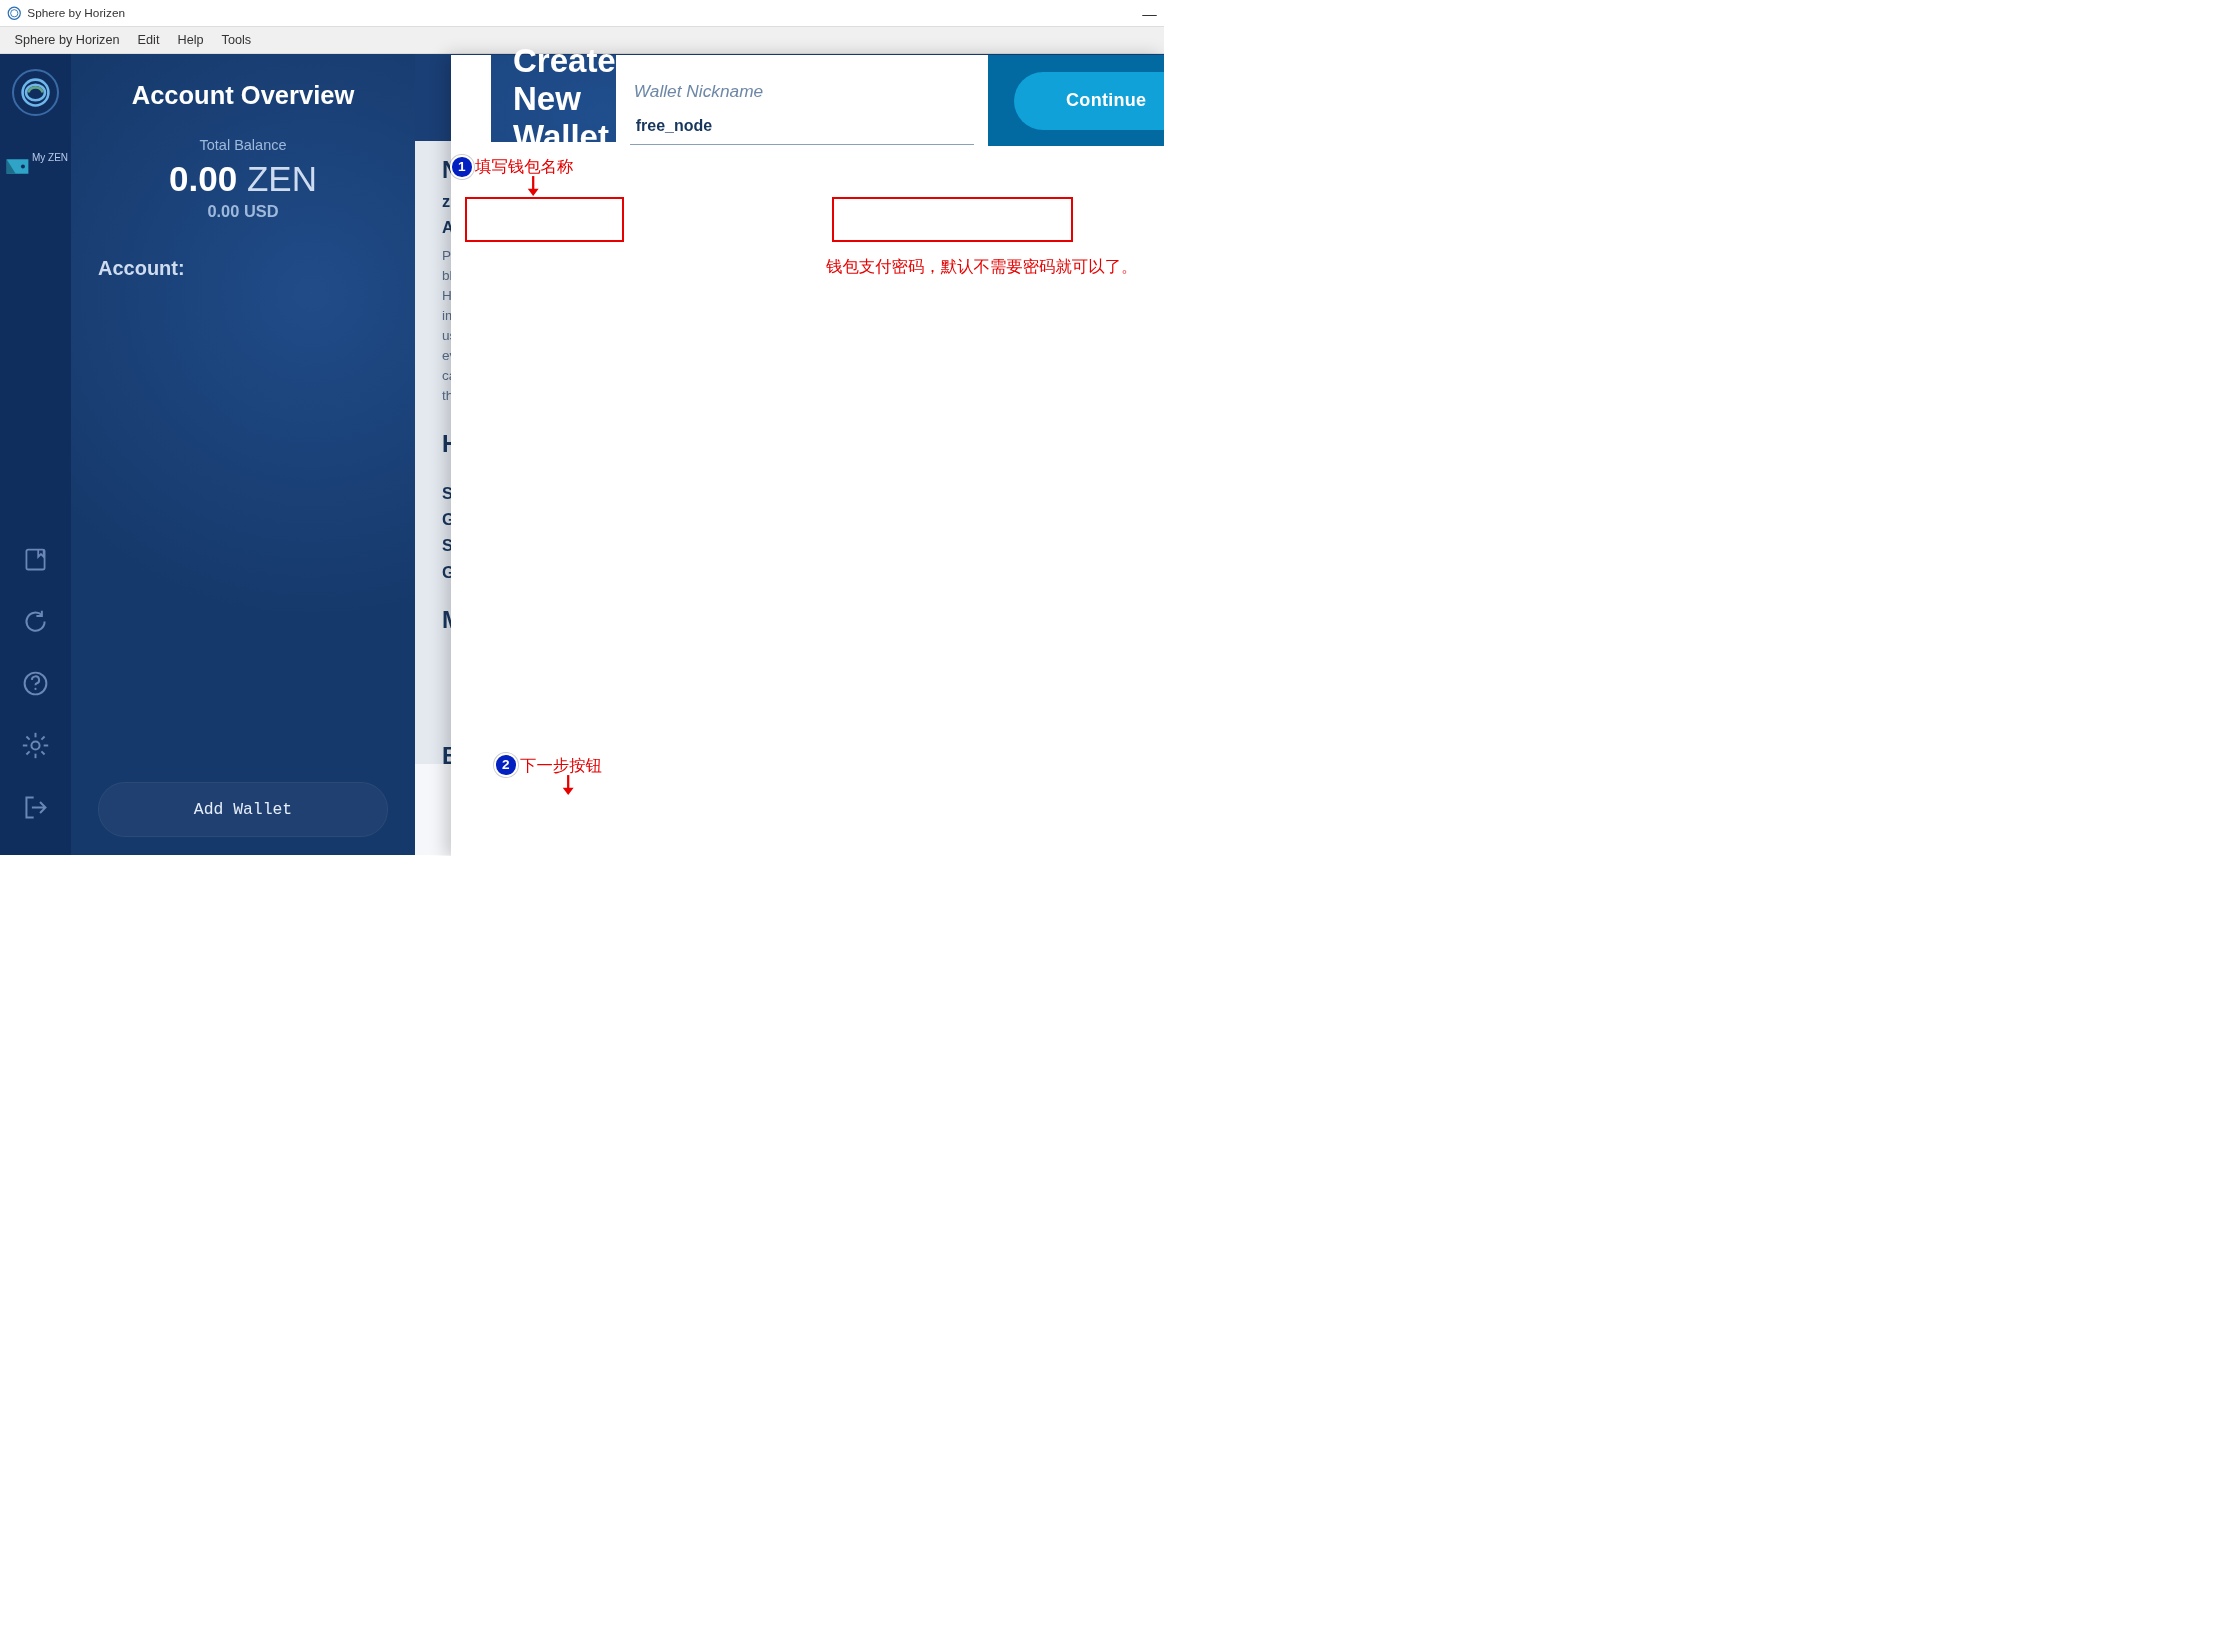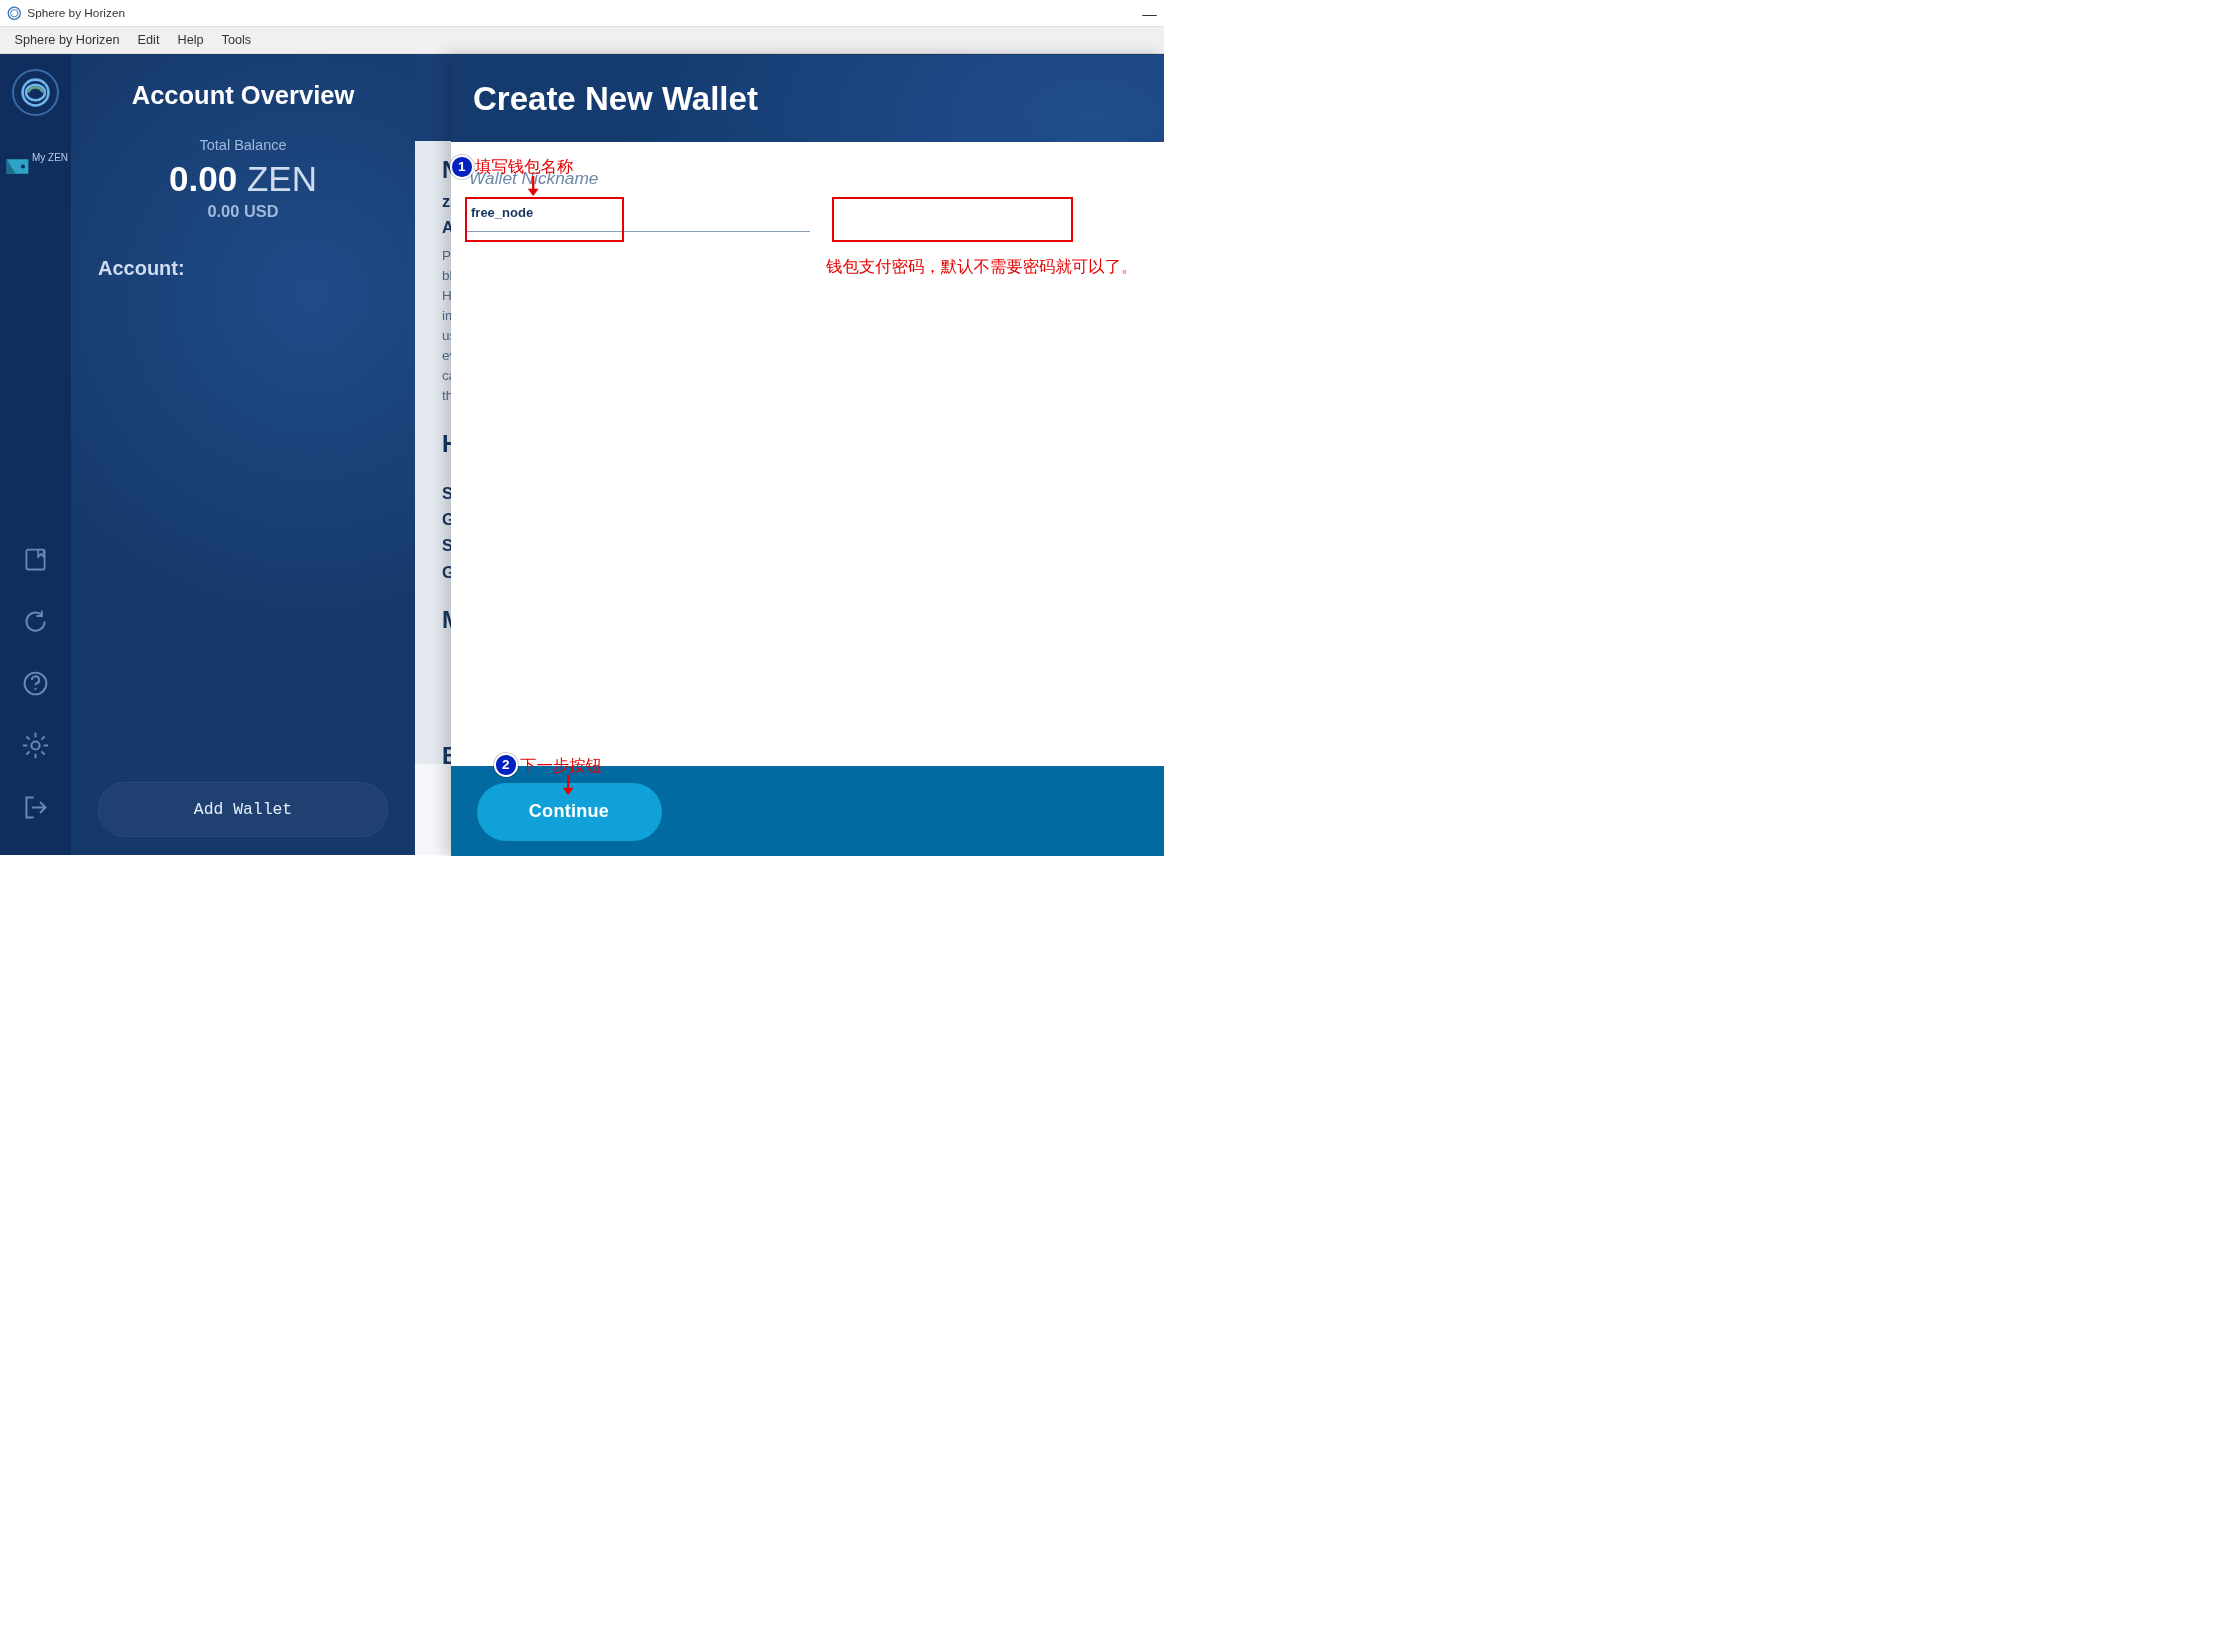"Create New Wallet" .modal { flex-direction: column -> row; padding-left: none -> 40px }
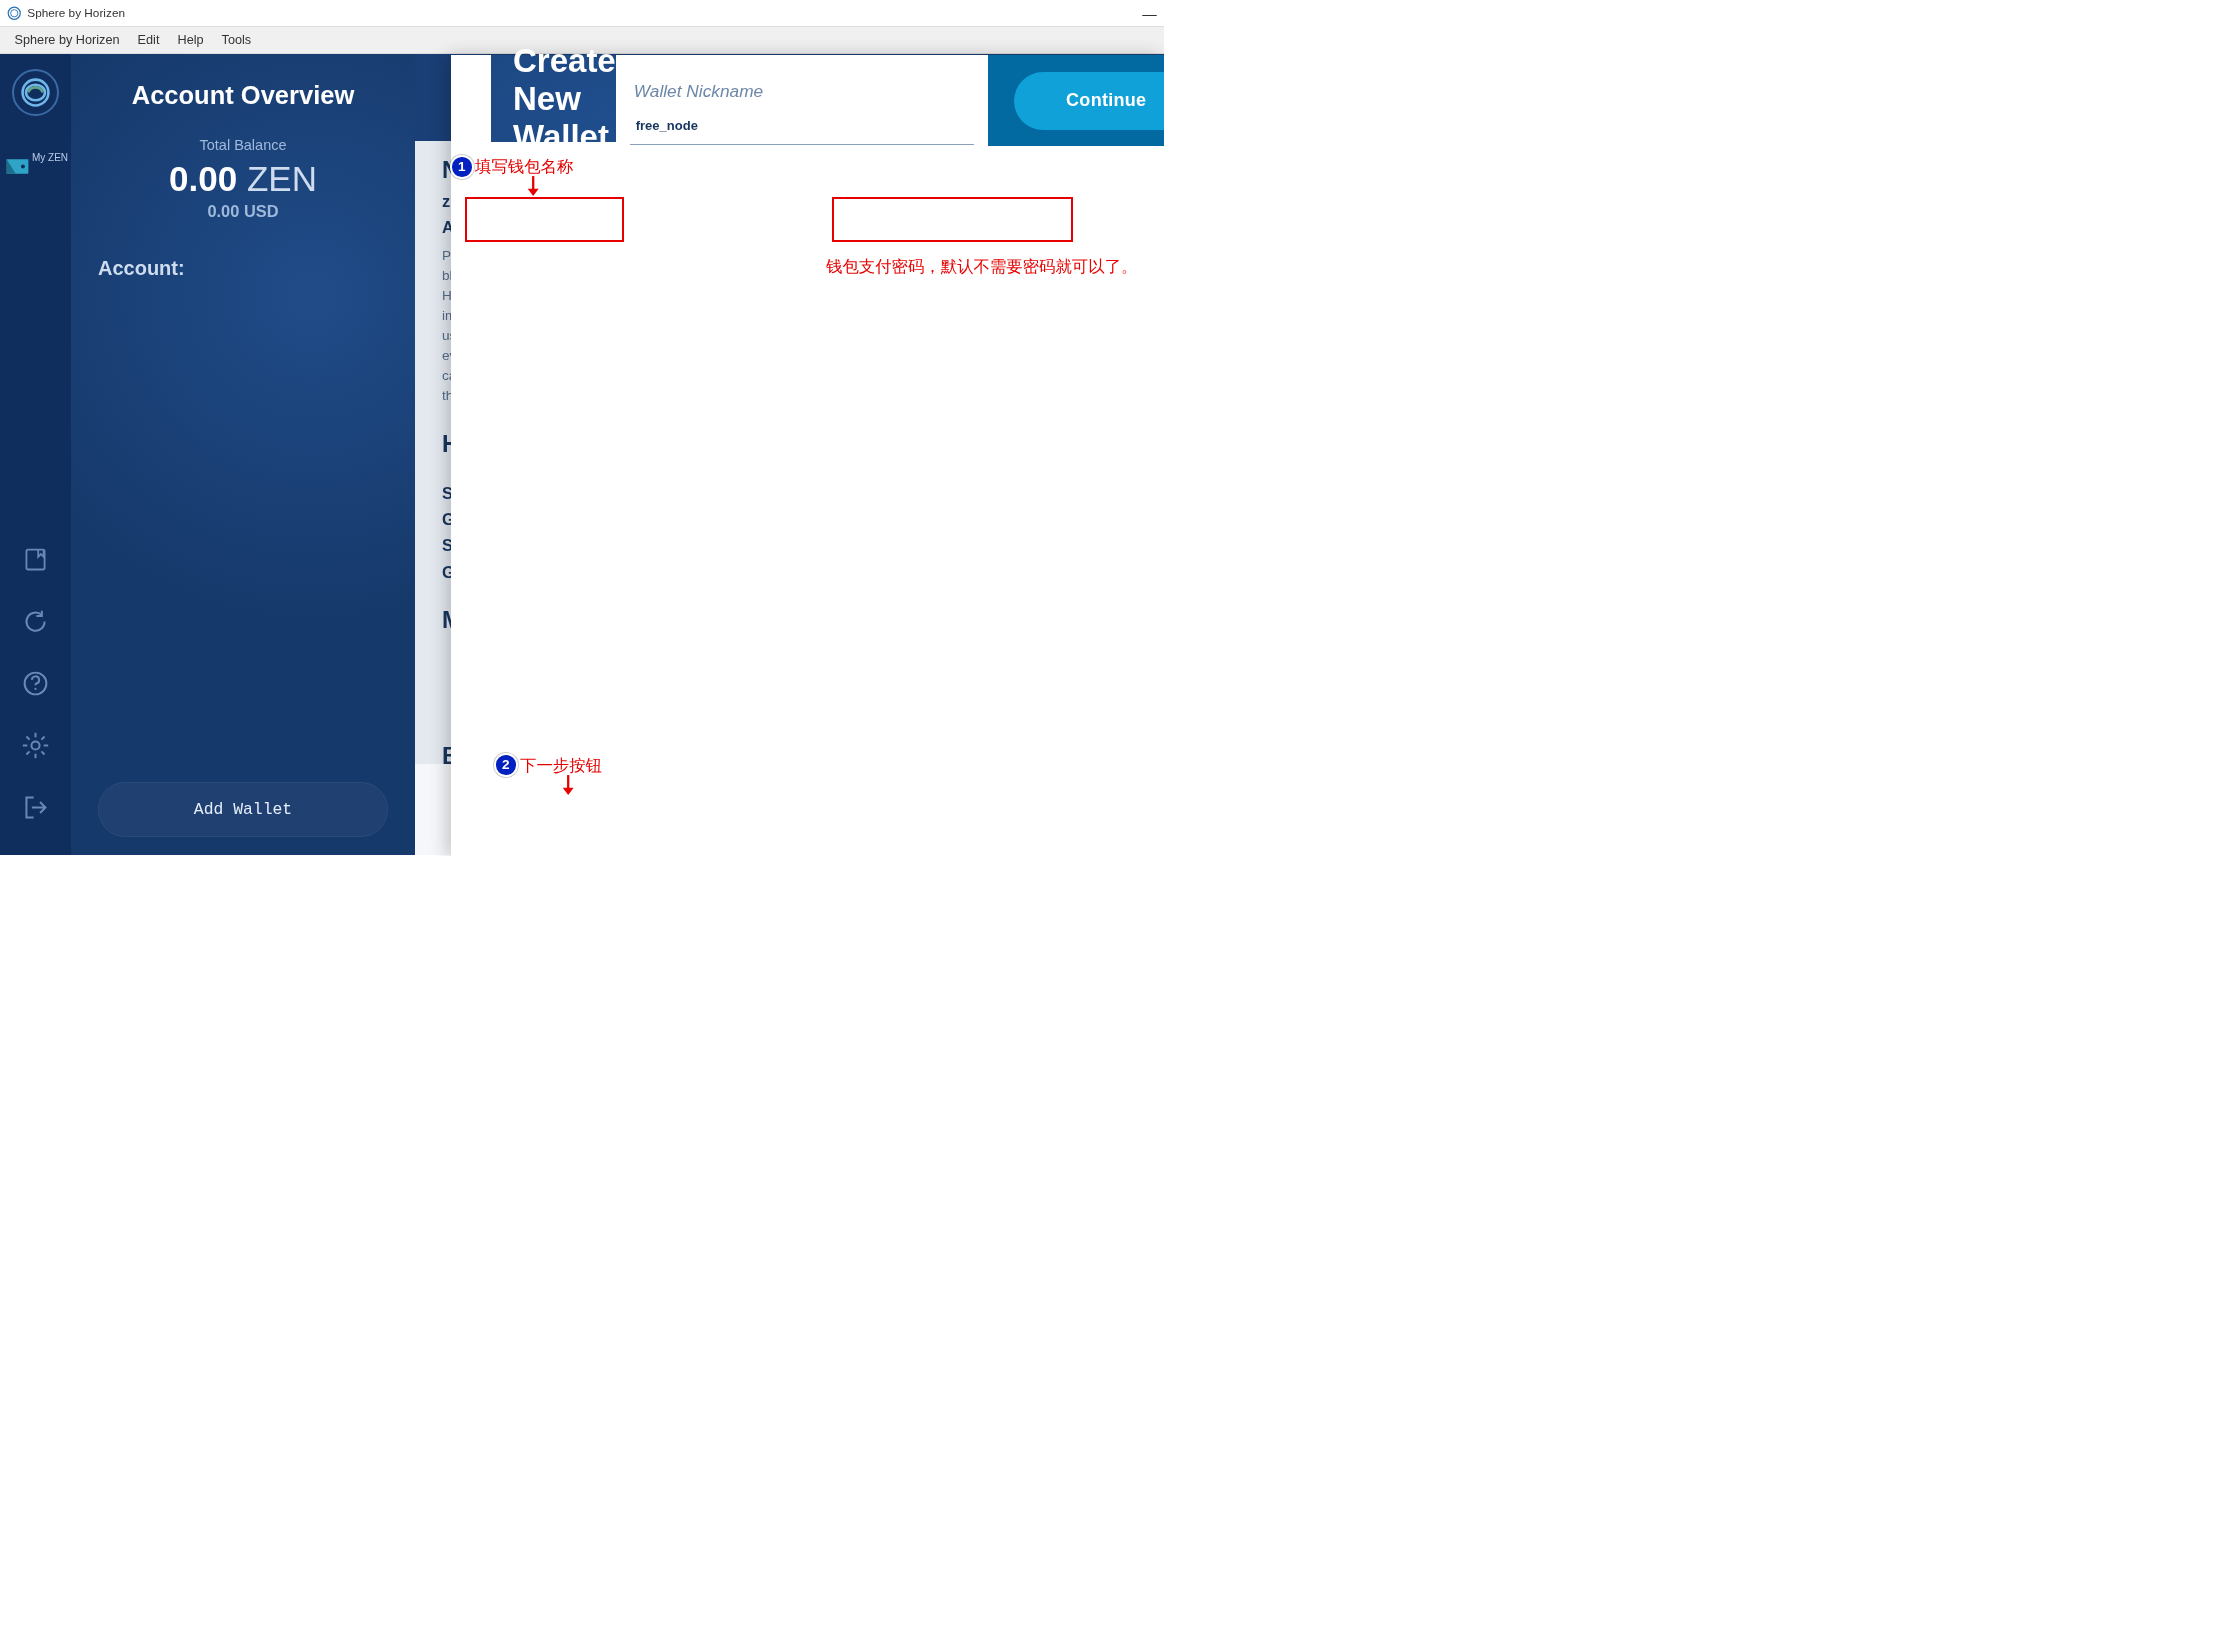"free_node" .nickname-input { font-size: 13px -> 16px }
